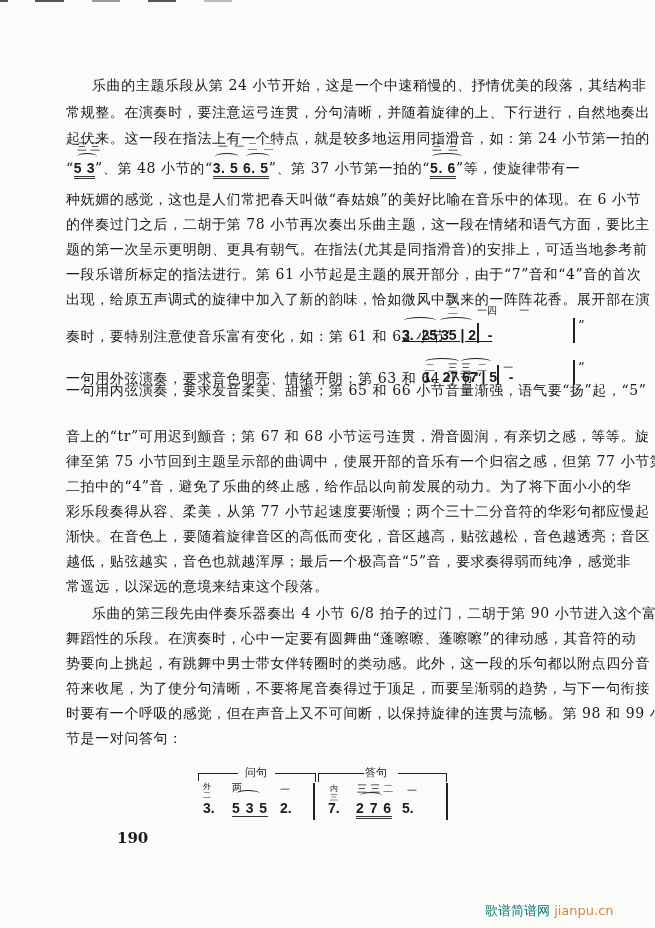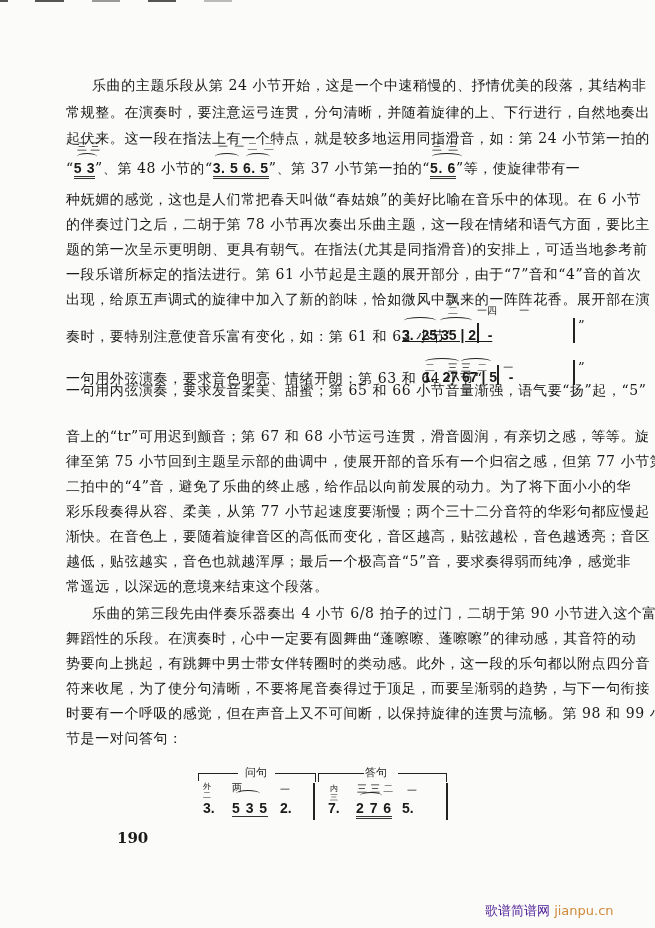"歌谱简谱网" span { color: #4c1d95 -> #0f766e }
